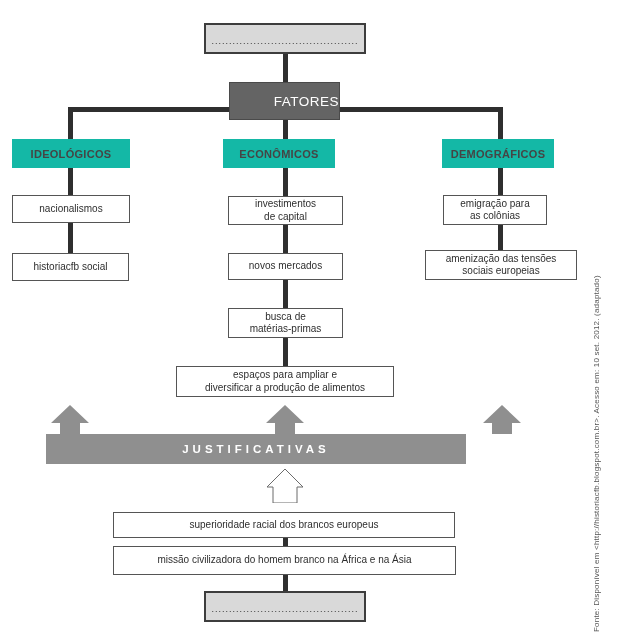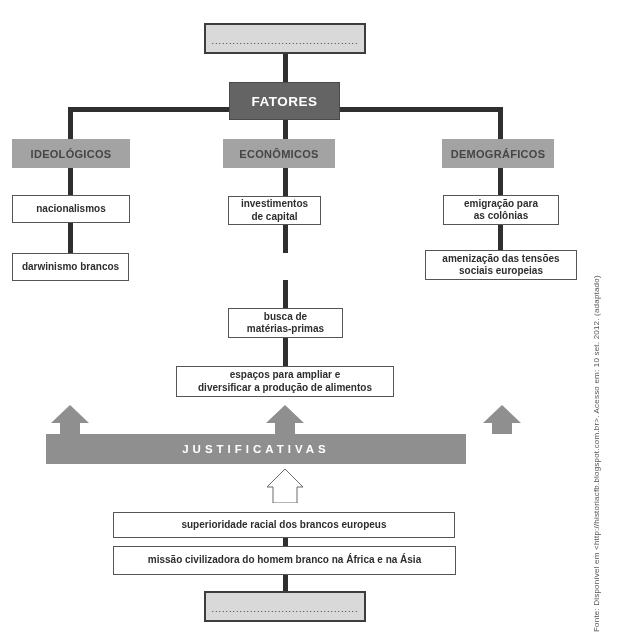"FATORES" .dark-box { font-weight: bold -> normal; justify-content: none -> flex-end }
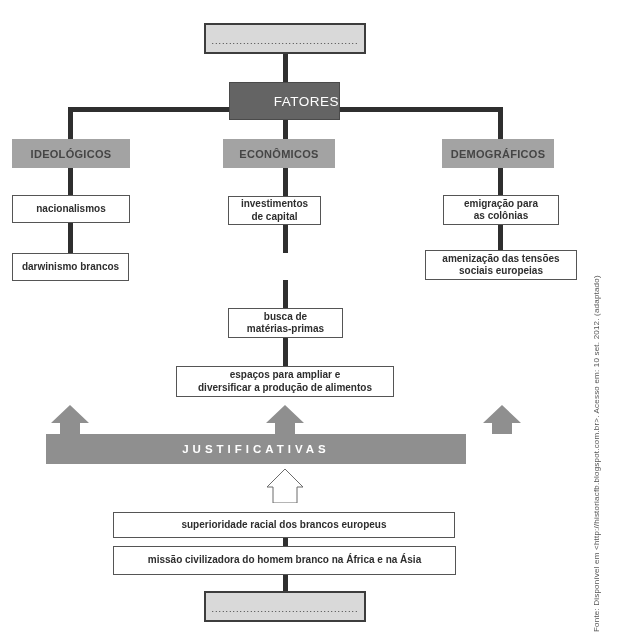"IDEOLÓGICOS" .header-box { background: #a3a3a3 -> #14b8a6 }
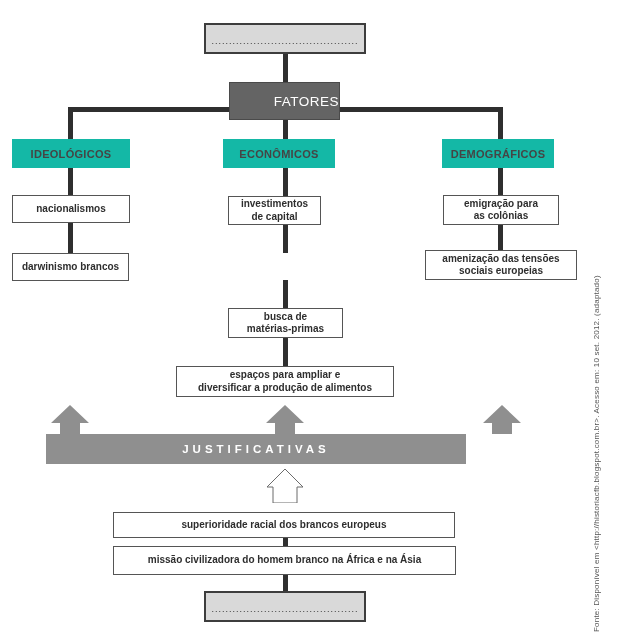"nacionalismos" .white-box { font-weight: bold -> normal }
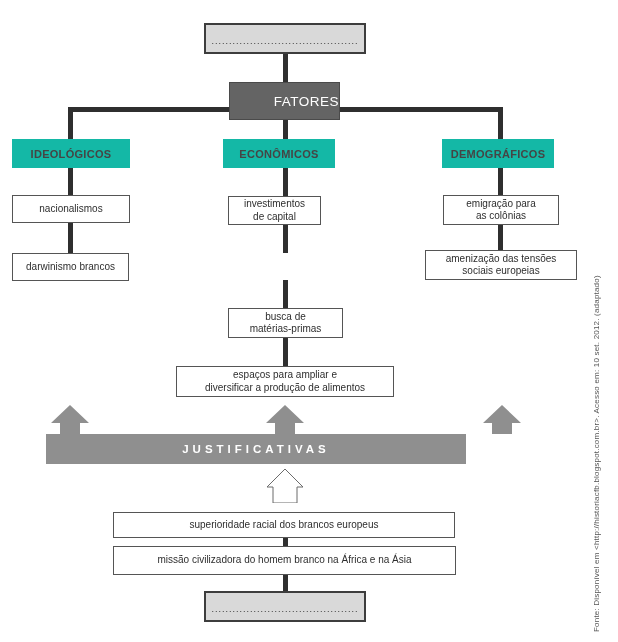"investimentos" div.node { width: 93px -> 115px }
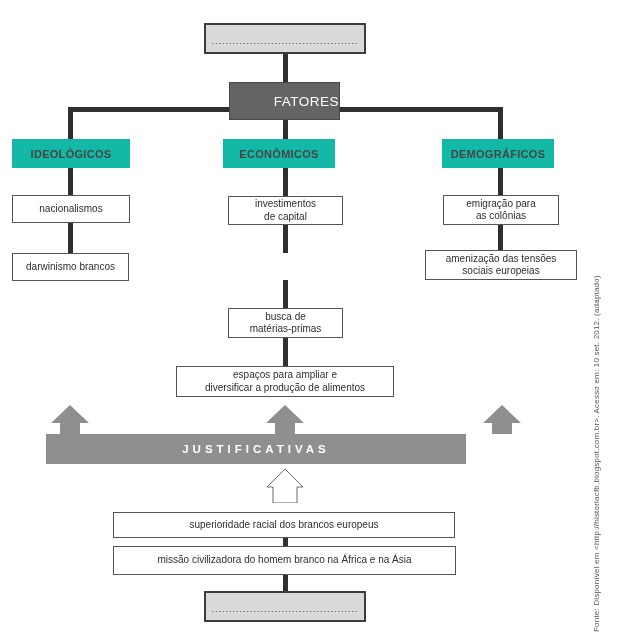"emigração para" div.node { width: 116px -> 104px }
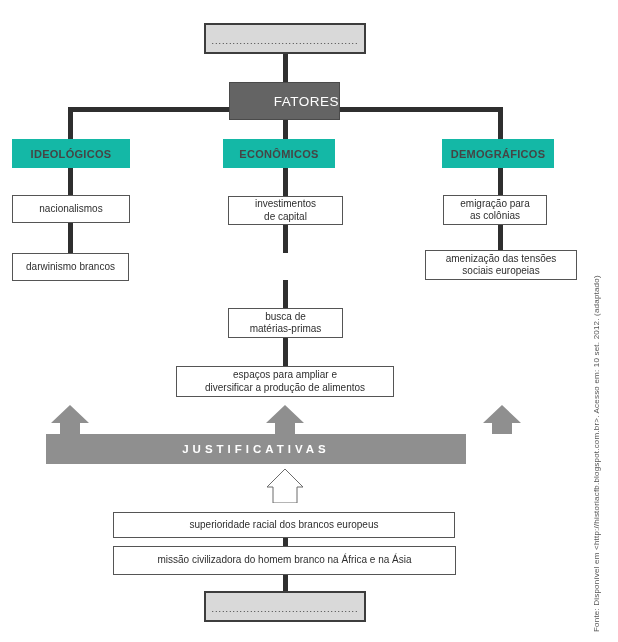"darwinismo brancos" span { text: darwinismo brancos -> historiacfb social }
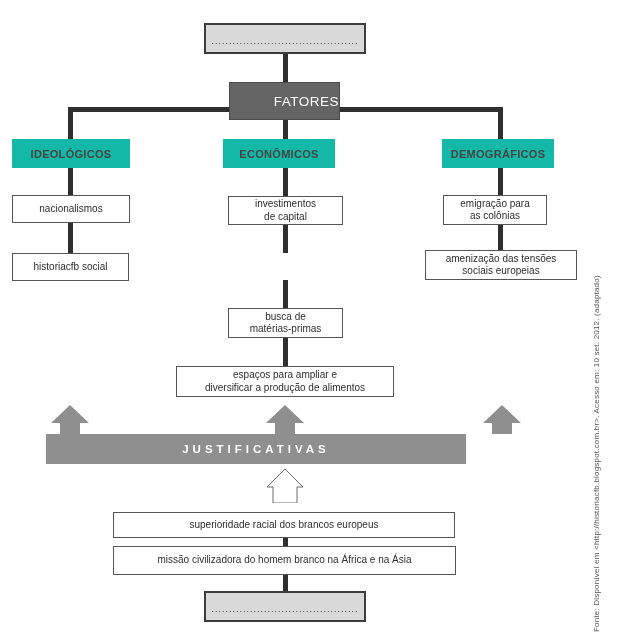"novos mercados" div.node { html: none -> <div> <span>novos mercados</span> </div> }
